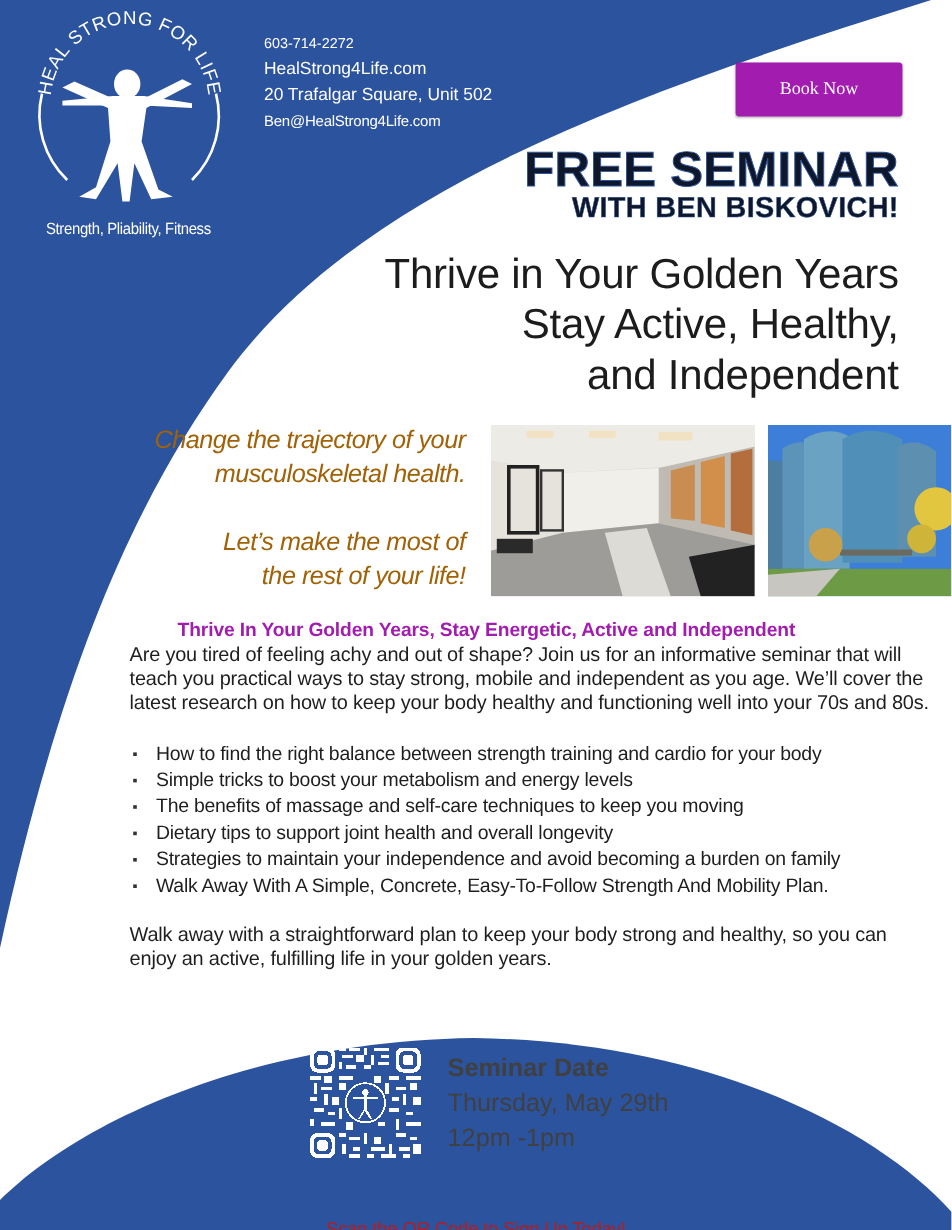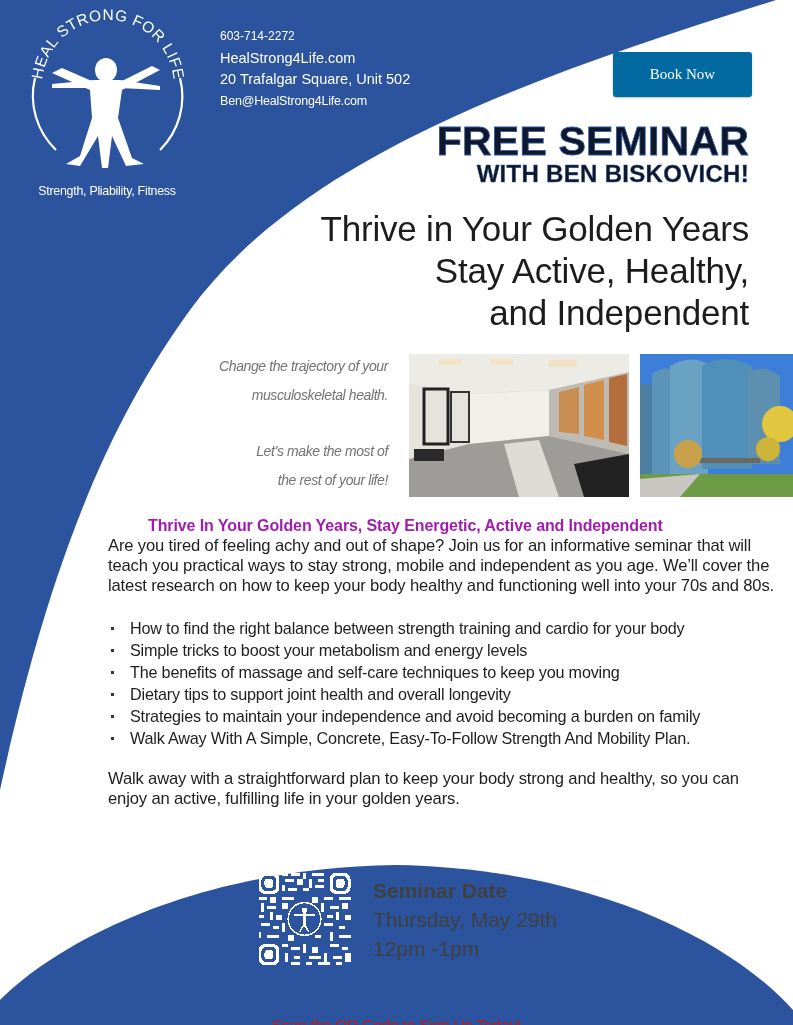"Book Now" .book-btn { background: #0369a1 -> #a21caf }
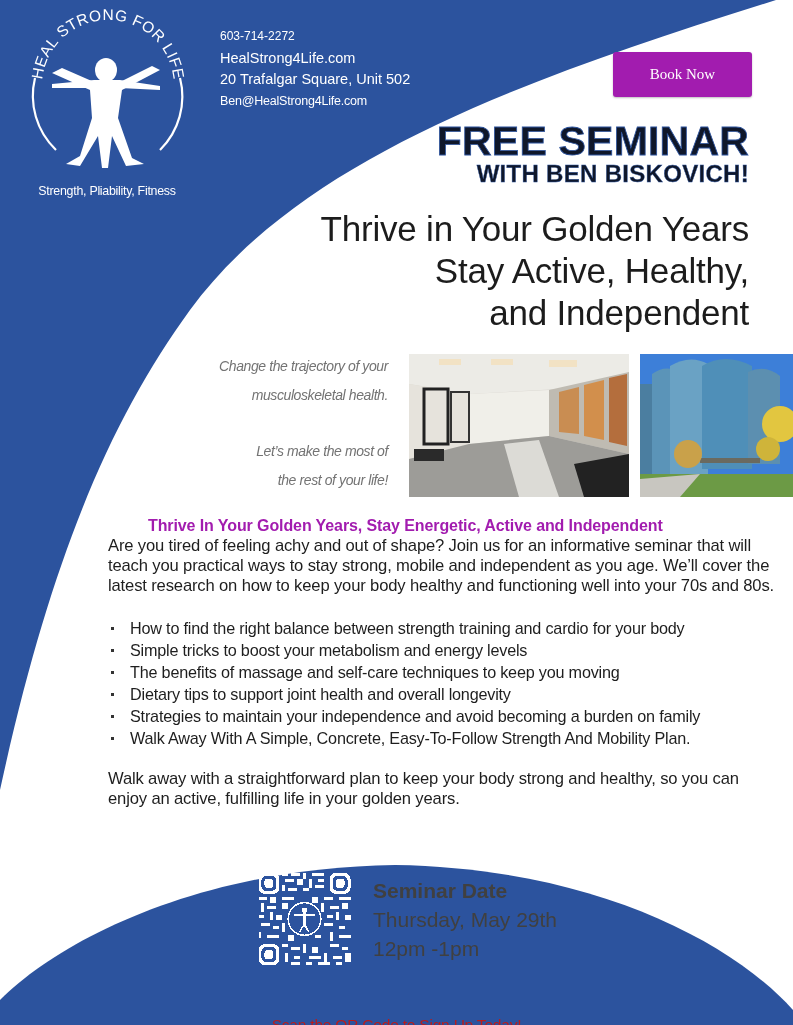"Change the trajectory of your" .pitch { color: #737373 -> #a16207; font-size: 14px -> 21px }
